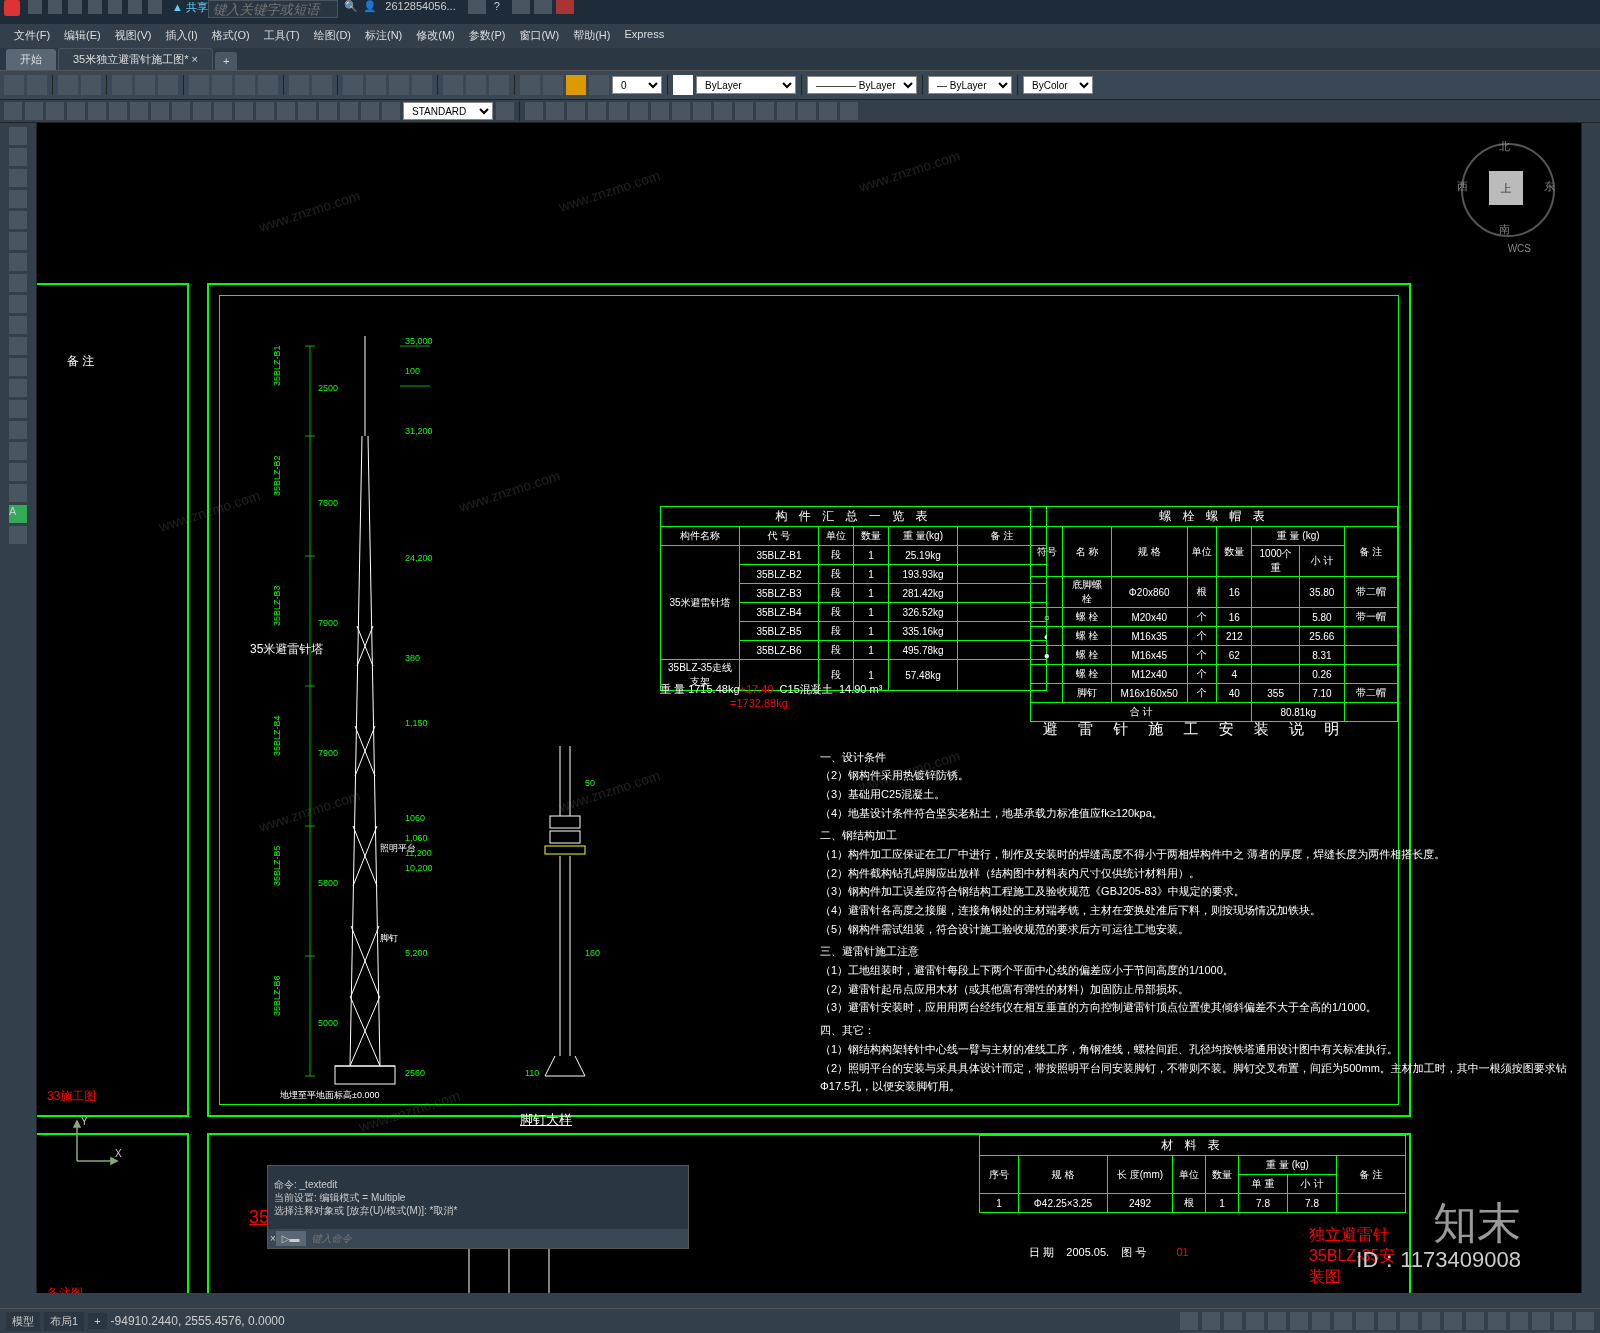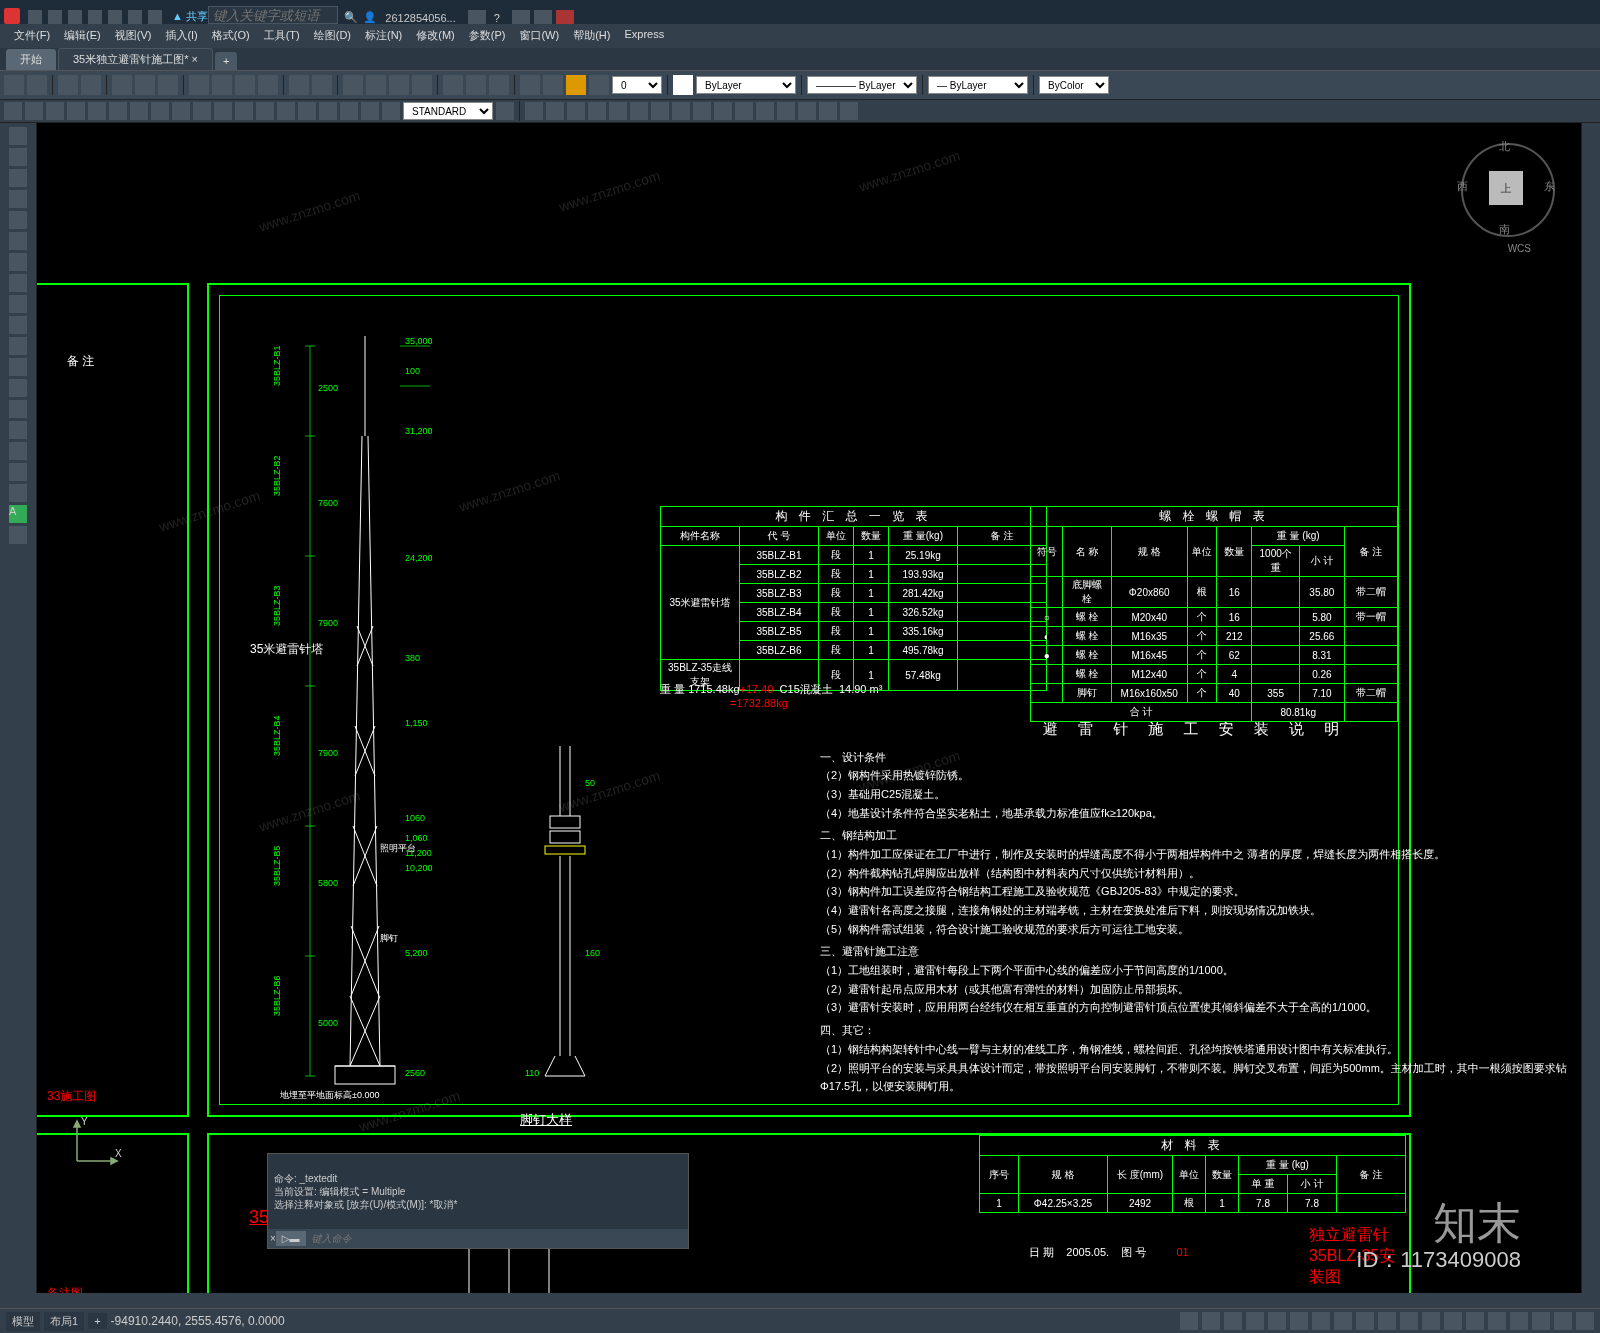"▲ 共享" .titlebar { align-items: flex-end -> flex-start }
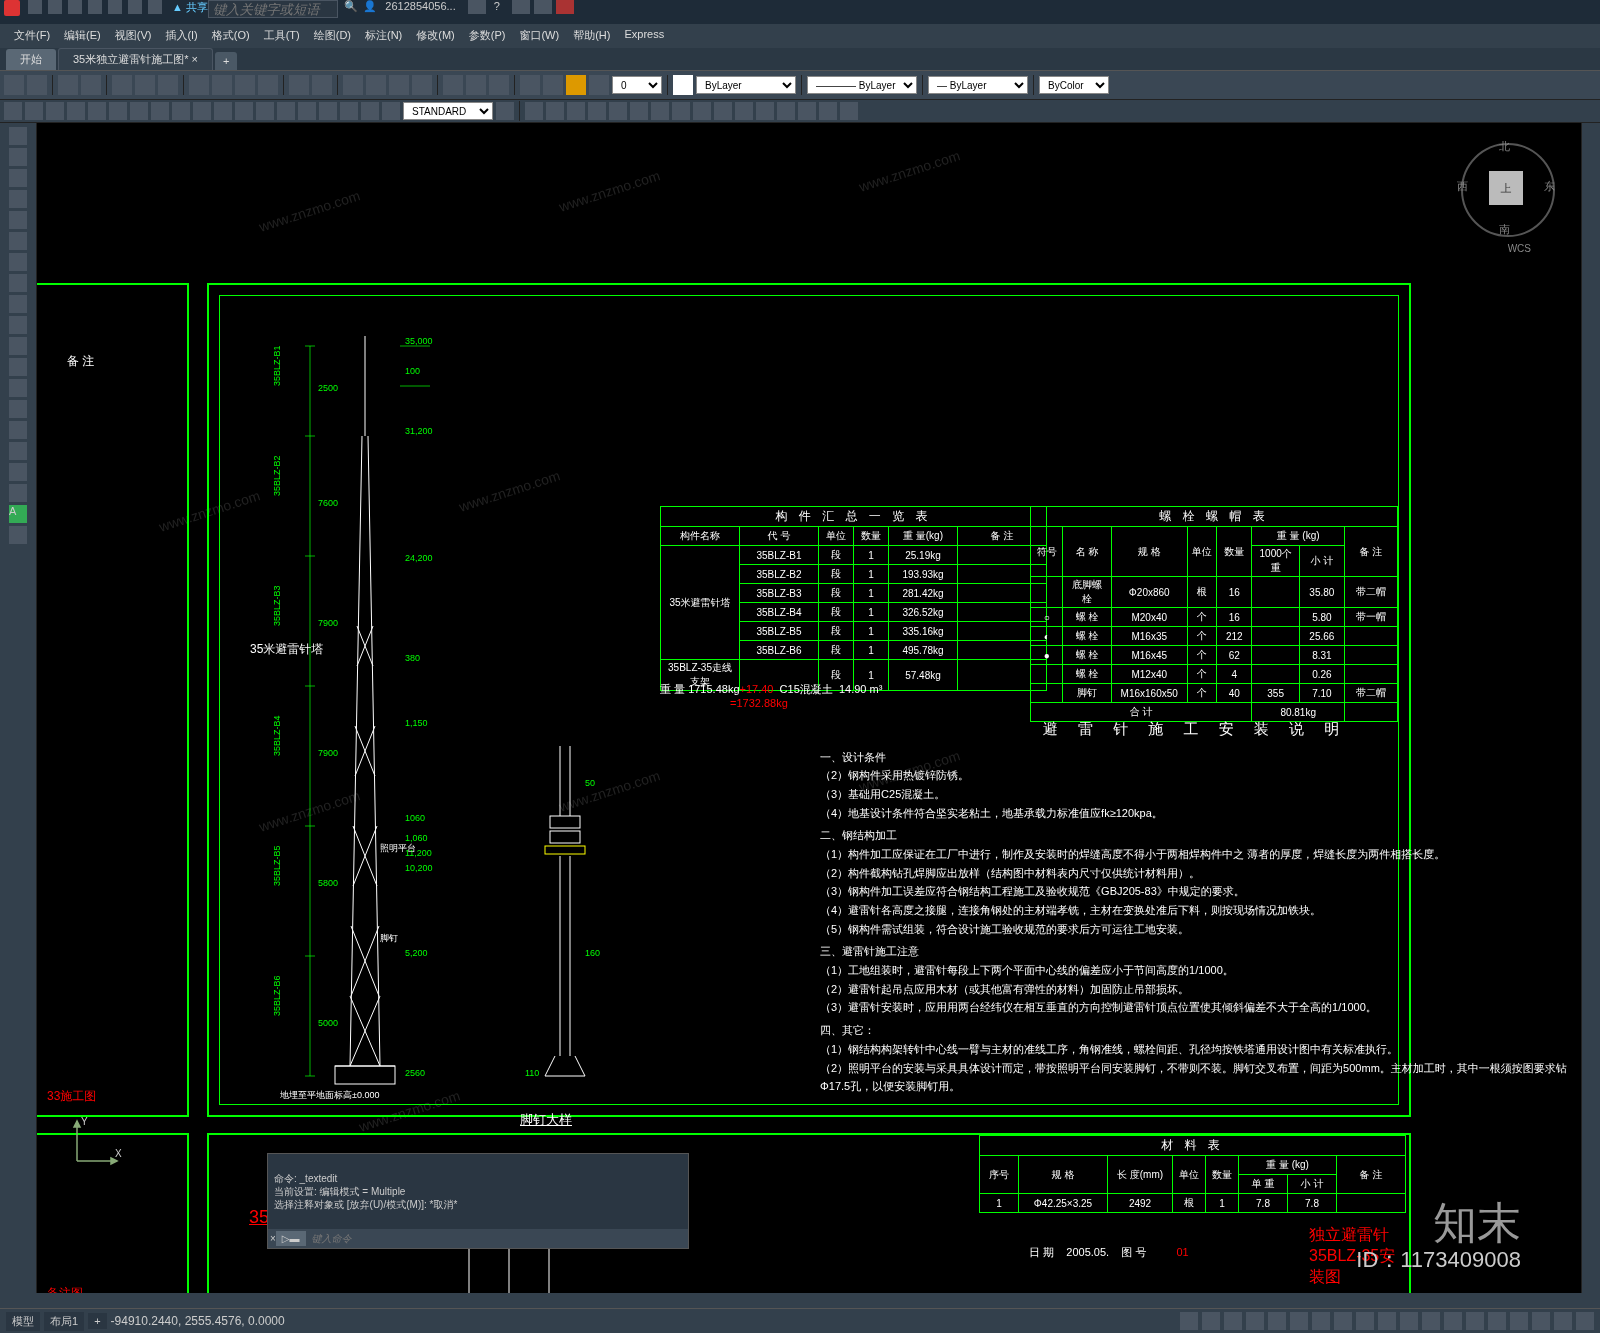"— ByLayer" select.rdrop { width: 100px -> 84px }
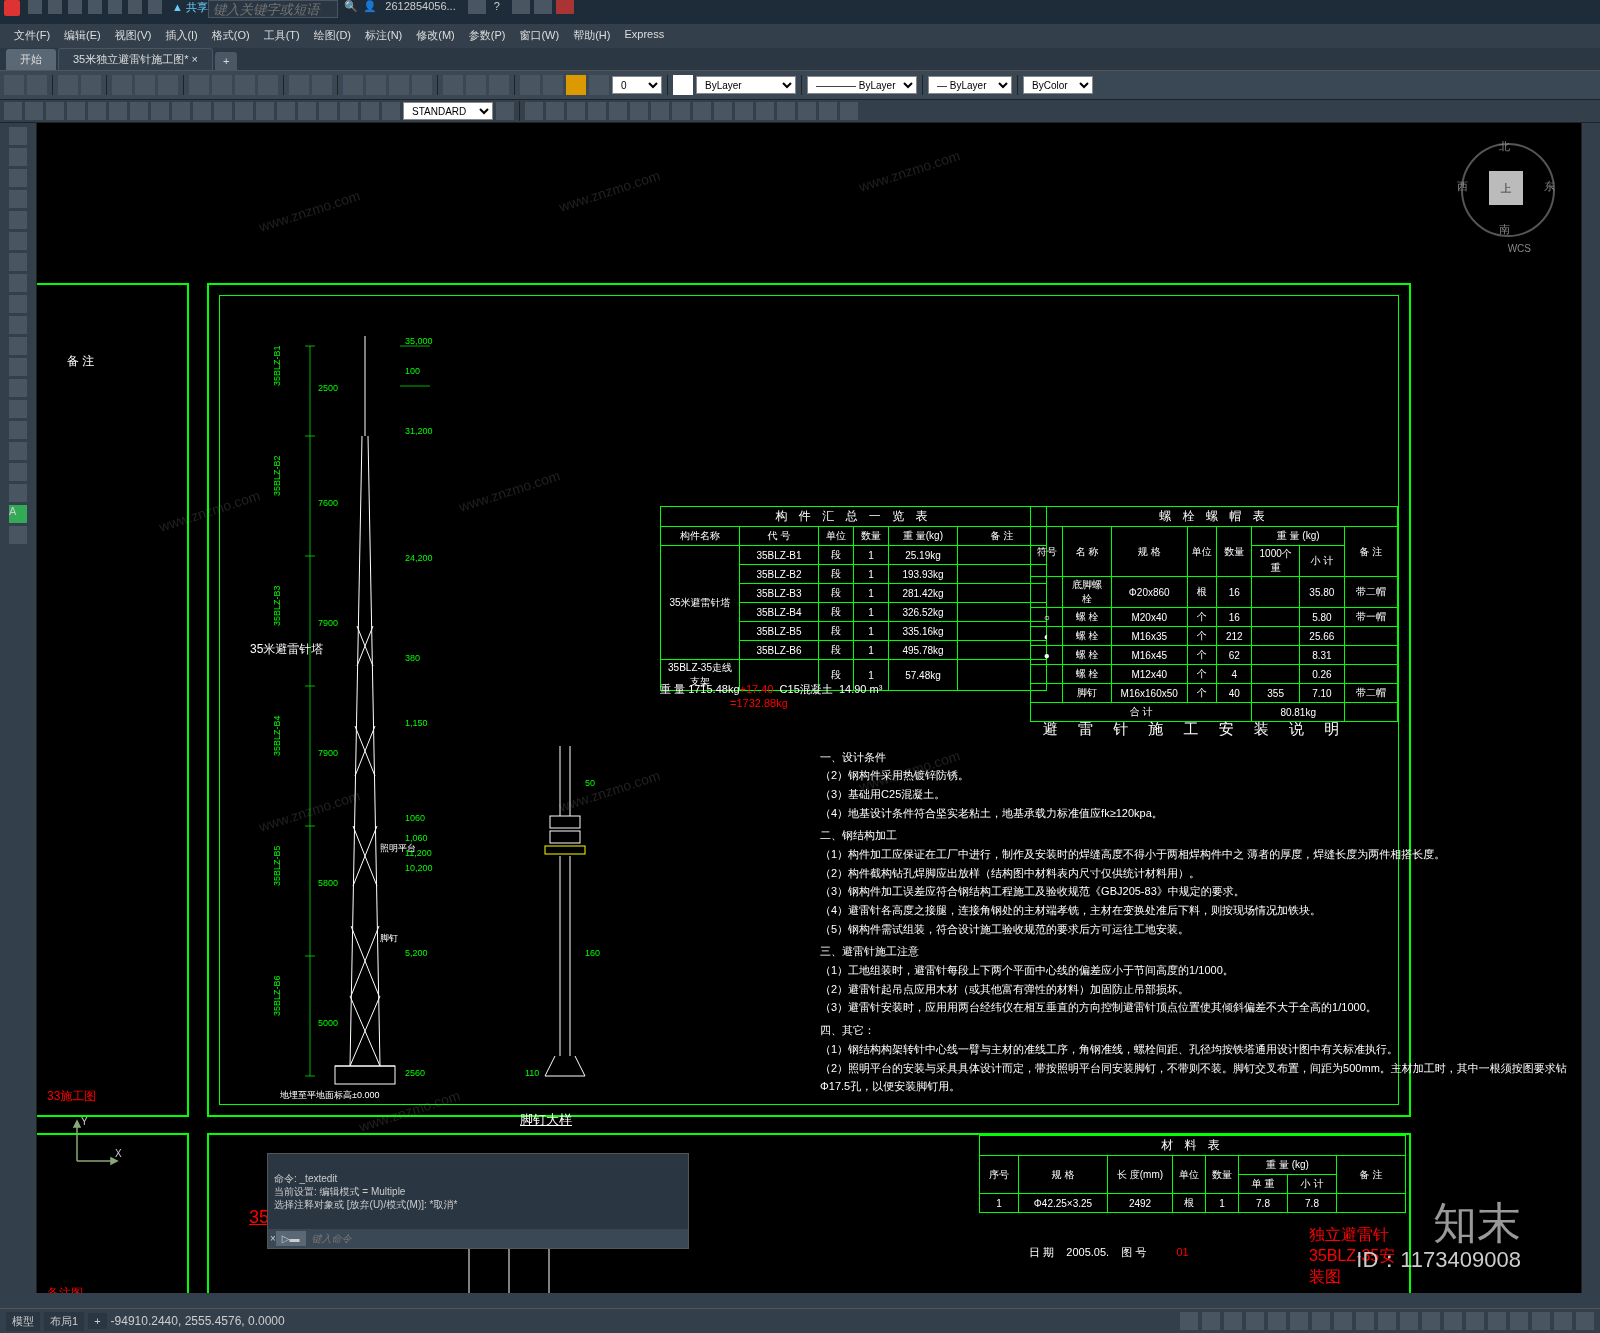"命令: _textedit" .cmdarea .hist { padding: 18px 6px -> 12px 6px }
